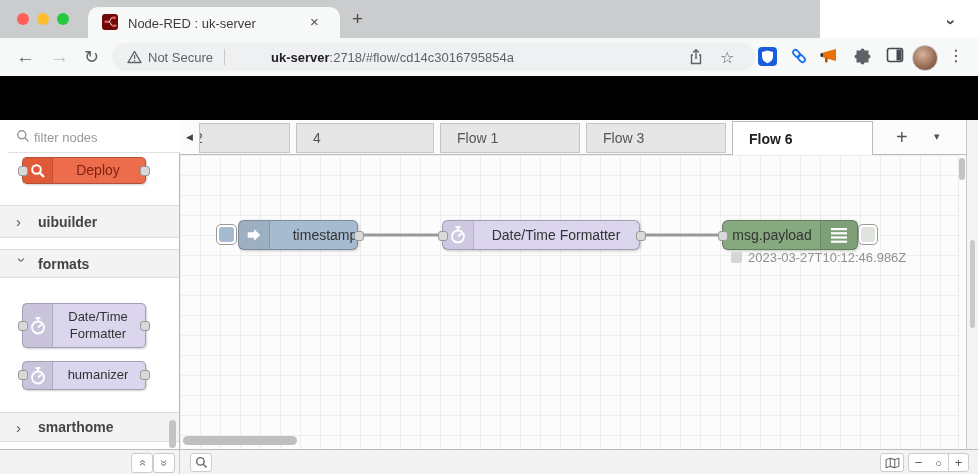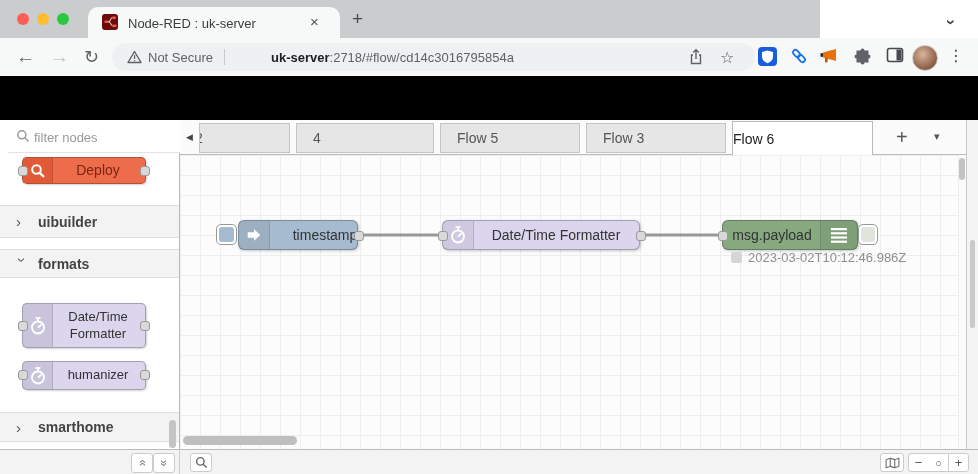"Flow 5" span { text: 5 -> 1 }
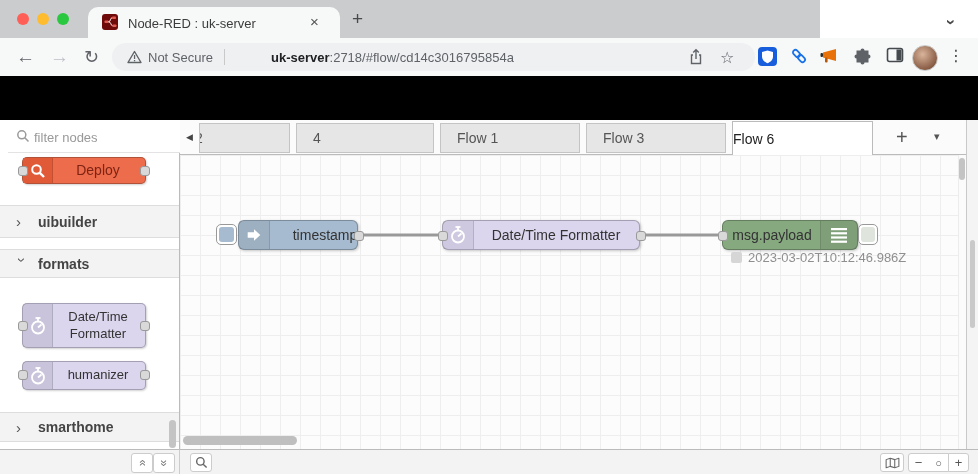"Flow 6" #ws-tab-active { font-weight: normal -> bold; padding-left: none -> 16px }
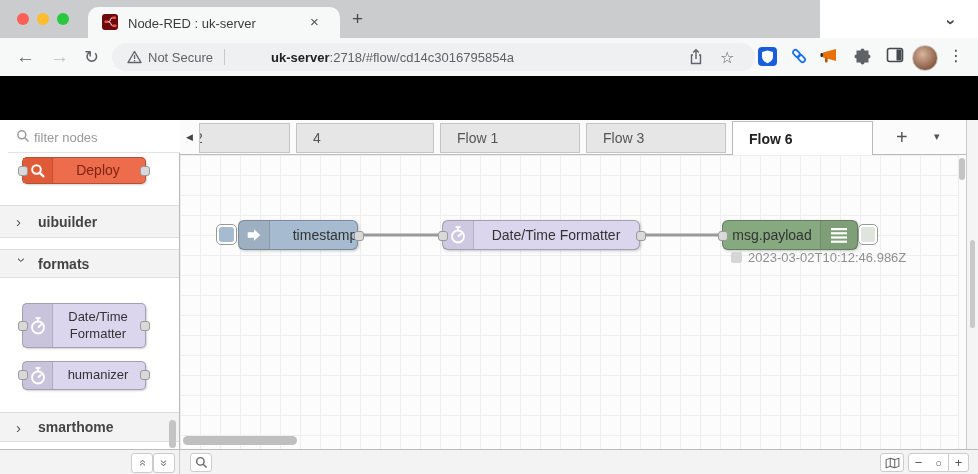"2023-03-02T10:12:46.986Z" span.abs { text: 2023-03-02T10:12:46.986Z -> 2023-03-27T10:12:46.986Z }
